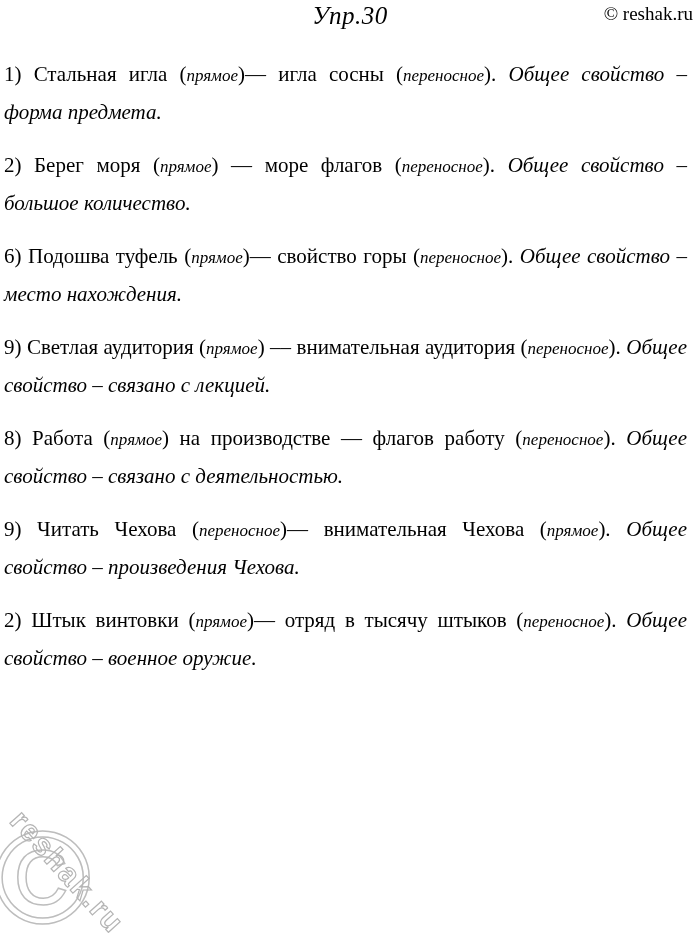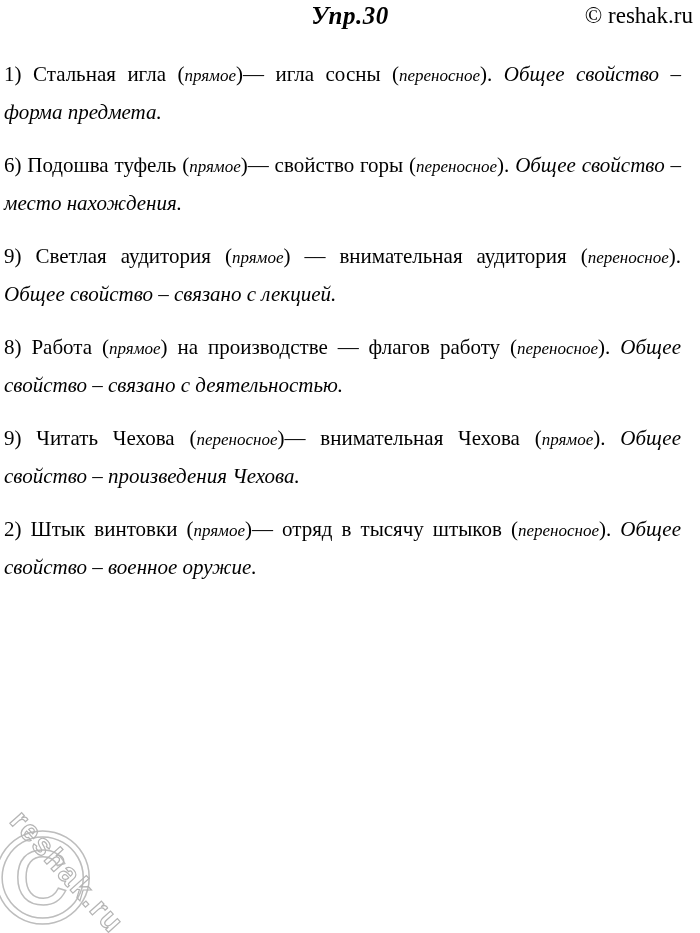"Упр.30" .page-title { font-weight: bold -> normal }
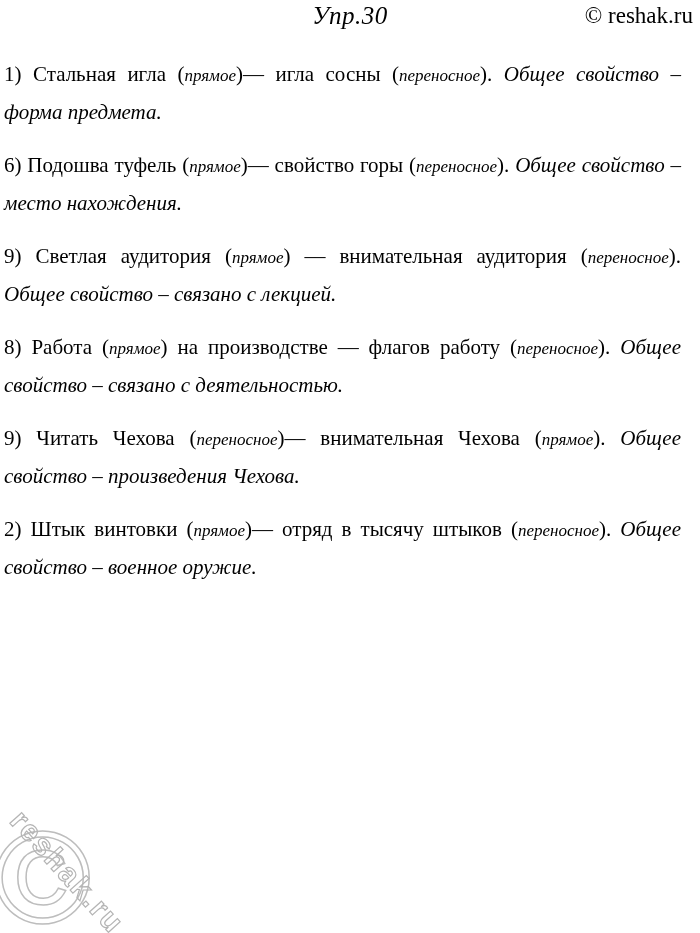"© reshak.ru" .copyright { font-size: 23px -> 19px }
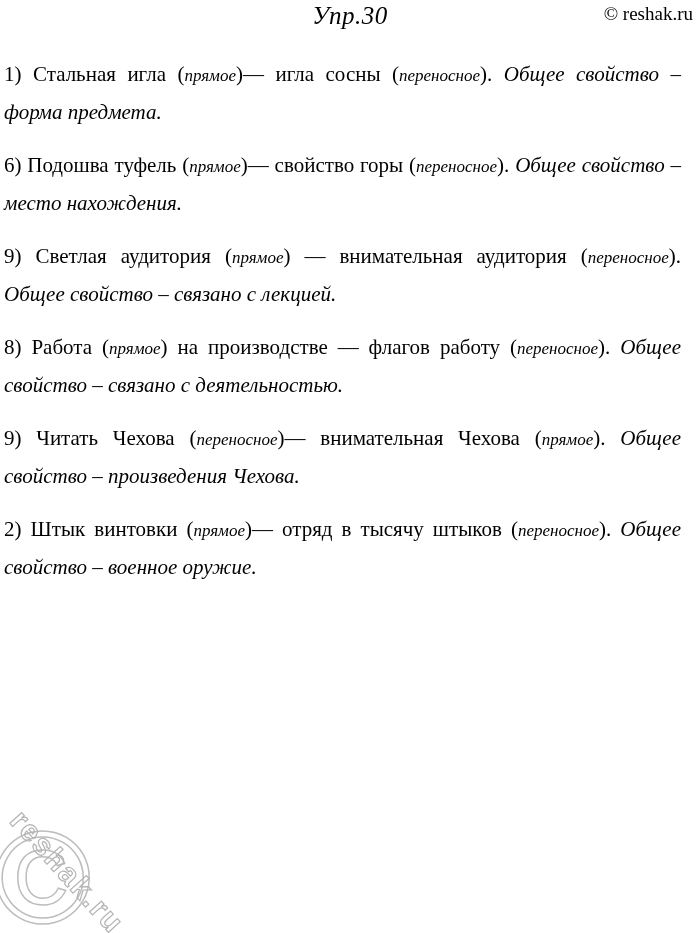"1) Стальная игла (прямое)— игла" p.item { margin: 0 12px 16px 0 -> 0 6px 16px 0 }
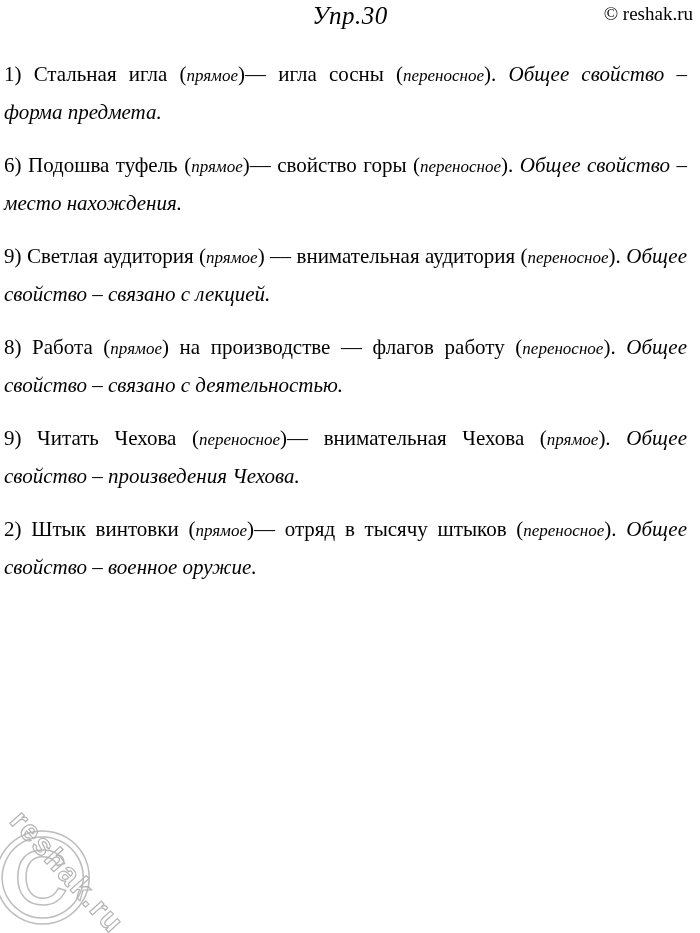"2) Берег моря (прямое) —" p.item { html: none -> <p><span>2) Берег моря (</span><span>прямое</span><span>) — море флагов (</span><span>переносное</span><span>). </span><span>Общее свойство – большое количество.</span></p> }
